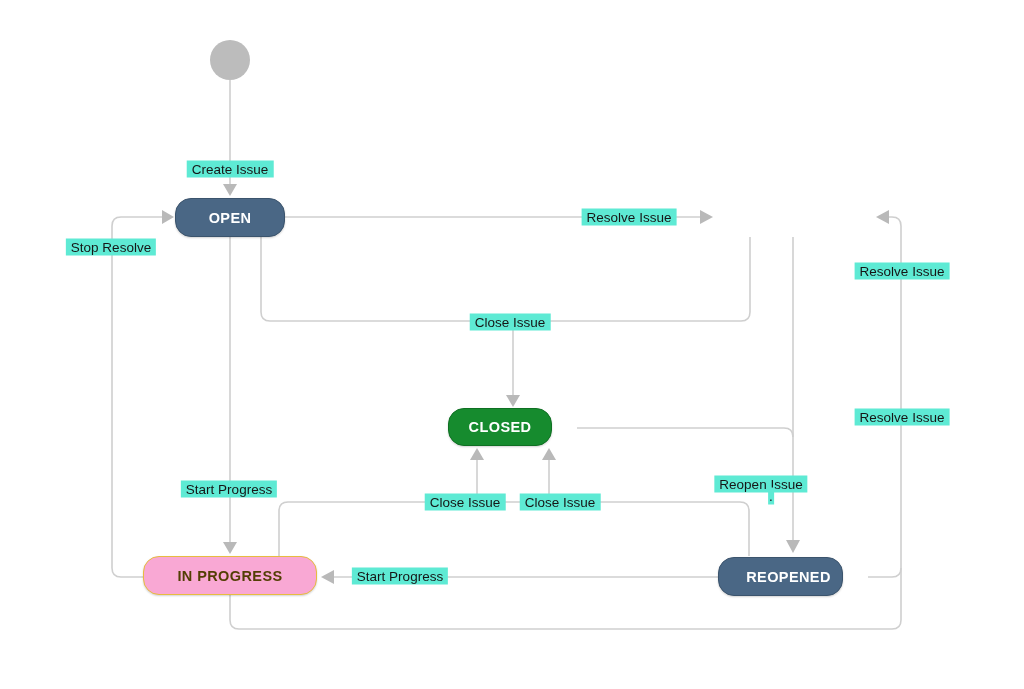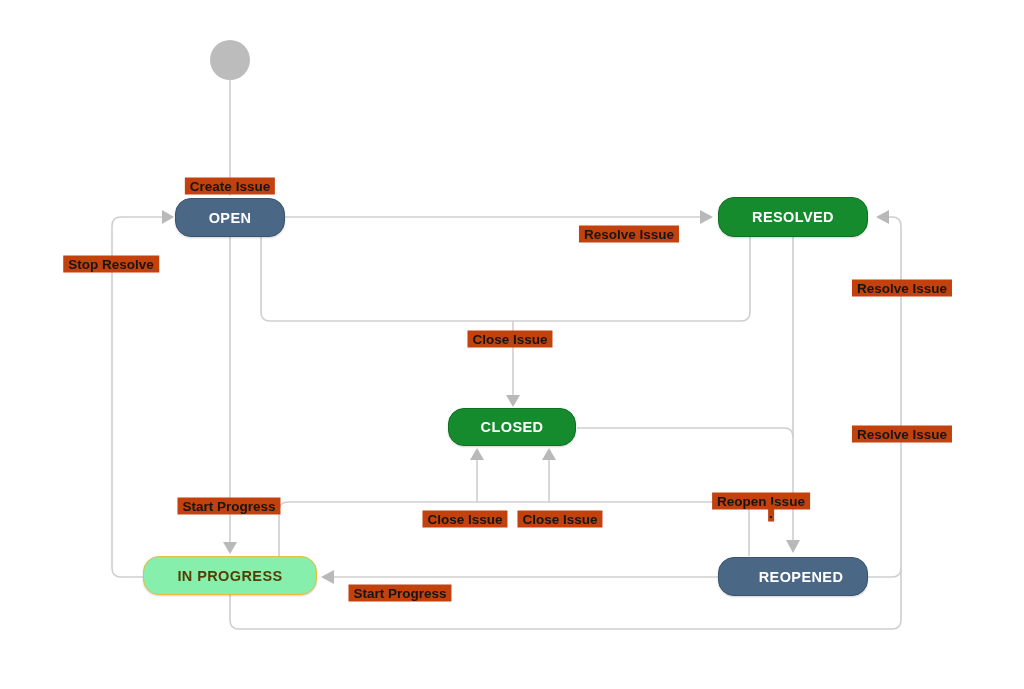"Create Issue" .edge-label { background: #c2410c -> #5eead4; font-weight: bold -> normal; margin-top: 17px -> none }
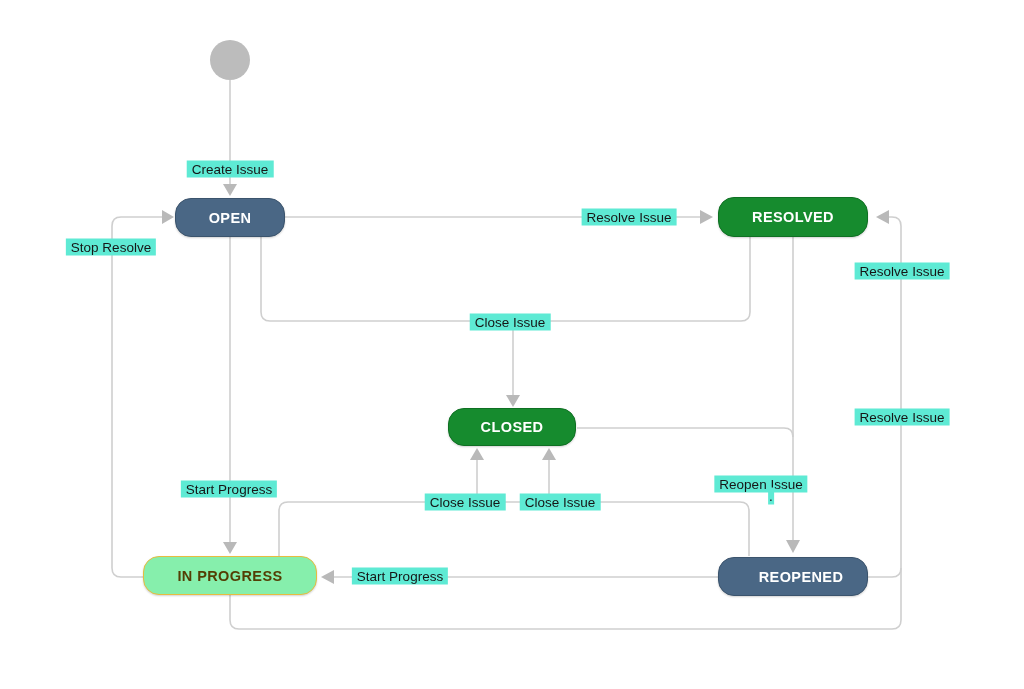"RESOLVED" div.node { html: <div> <span>RESOLVED</span> </div> -> none }
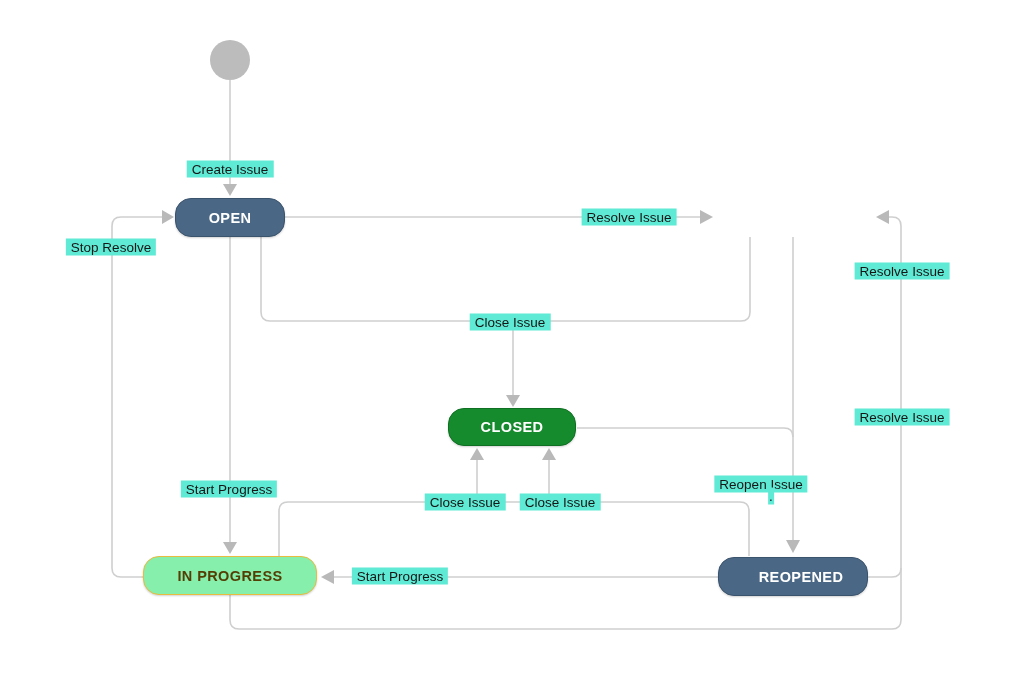"CLOSED" .node-closed { width: 128px -> 104px }
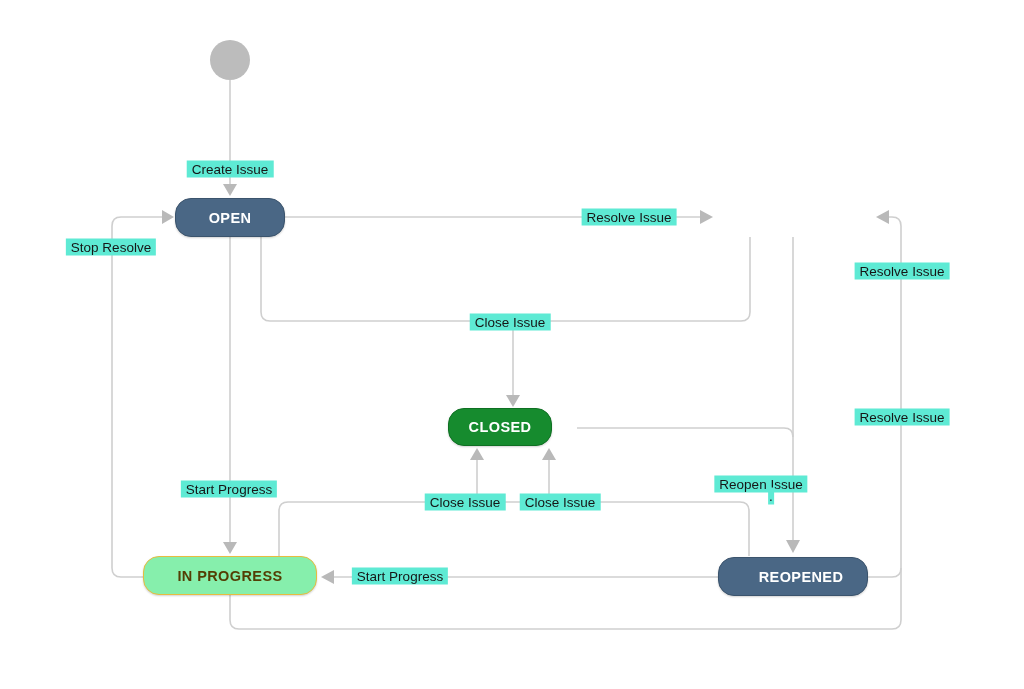"IN PROGRESS" .node-yellow { background: #86efac -> #f9a8d4 }
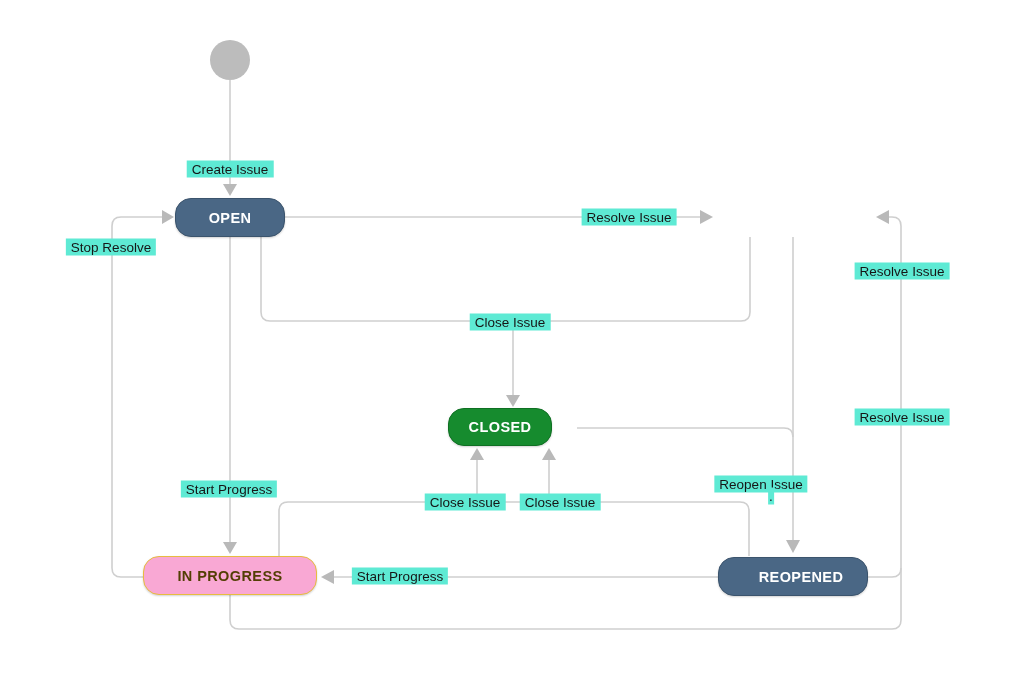"REOPENED" .node-reopened { width: 150px -> 125px }
